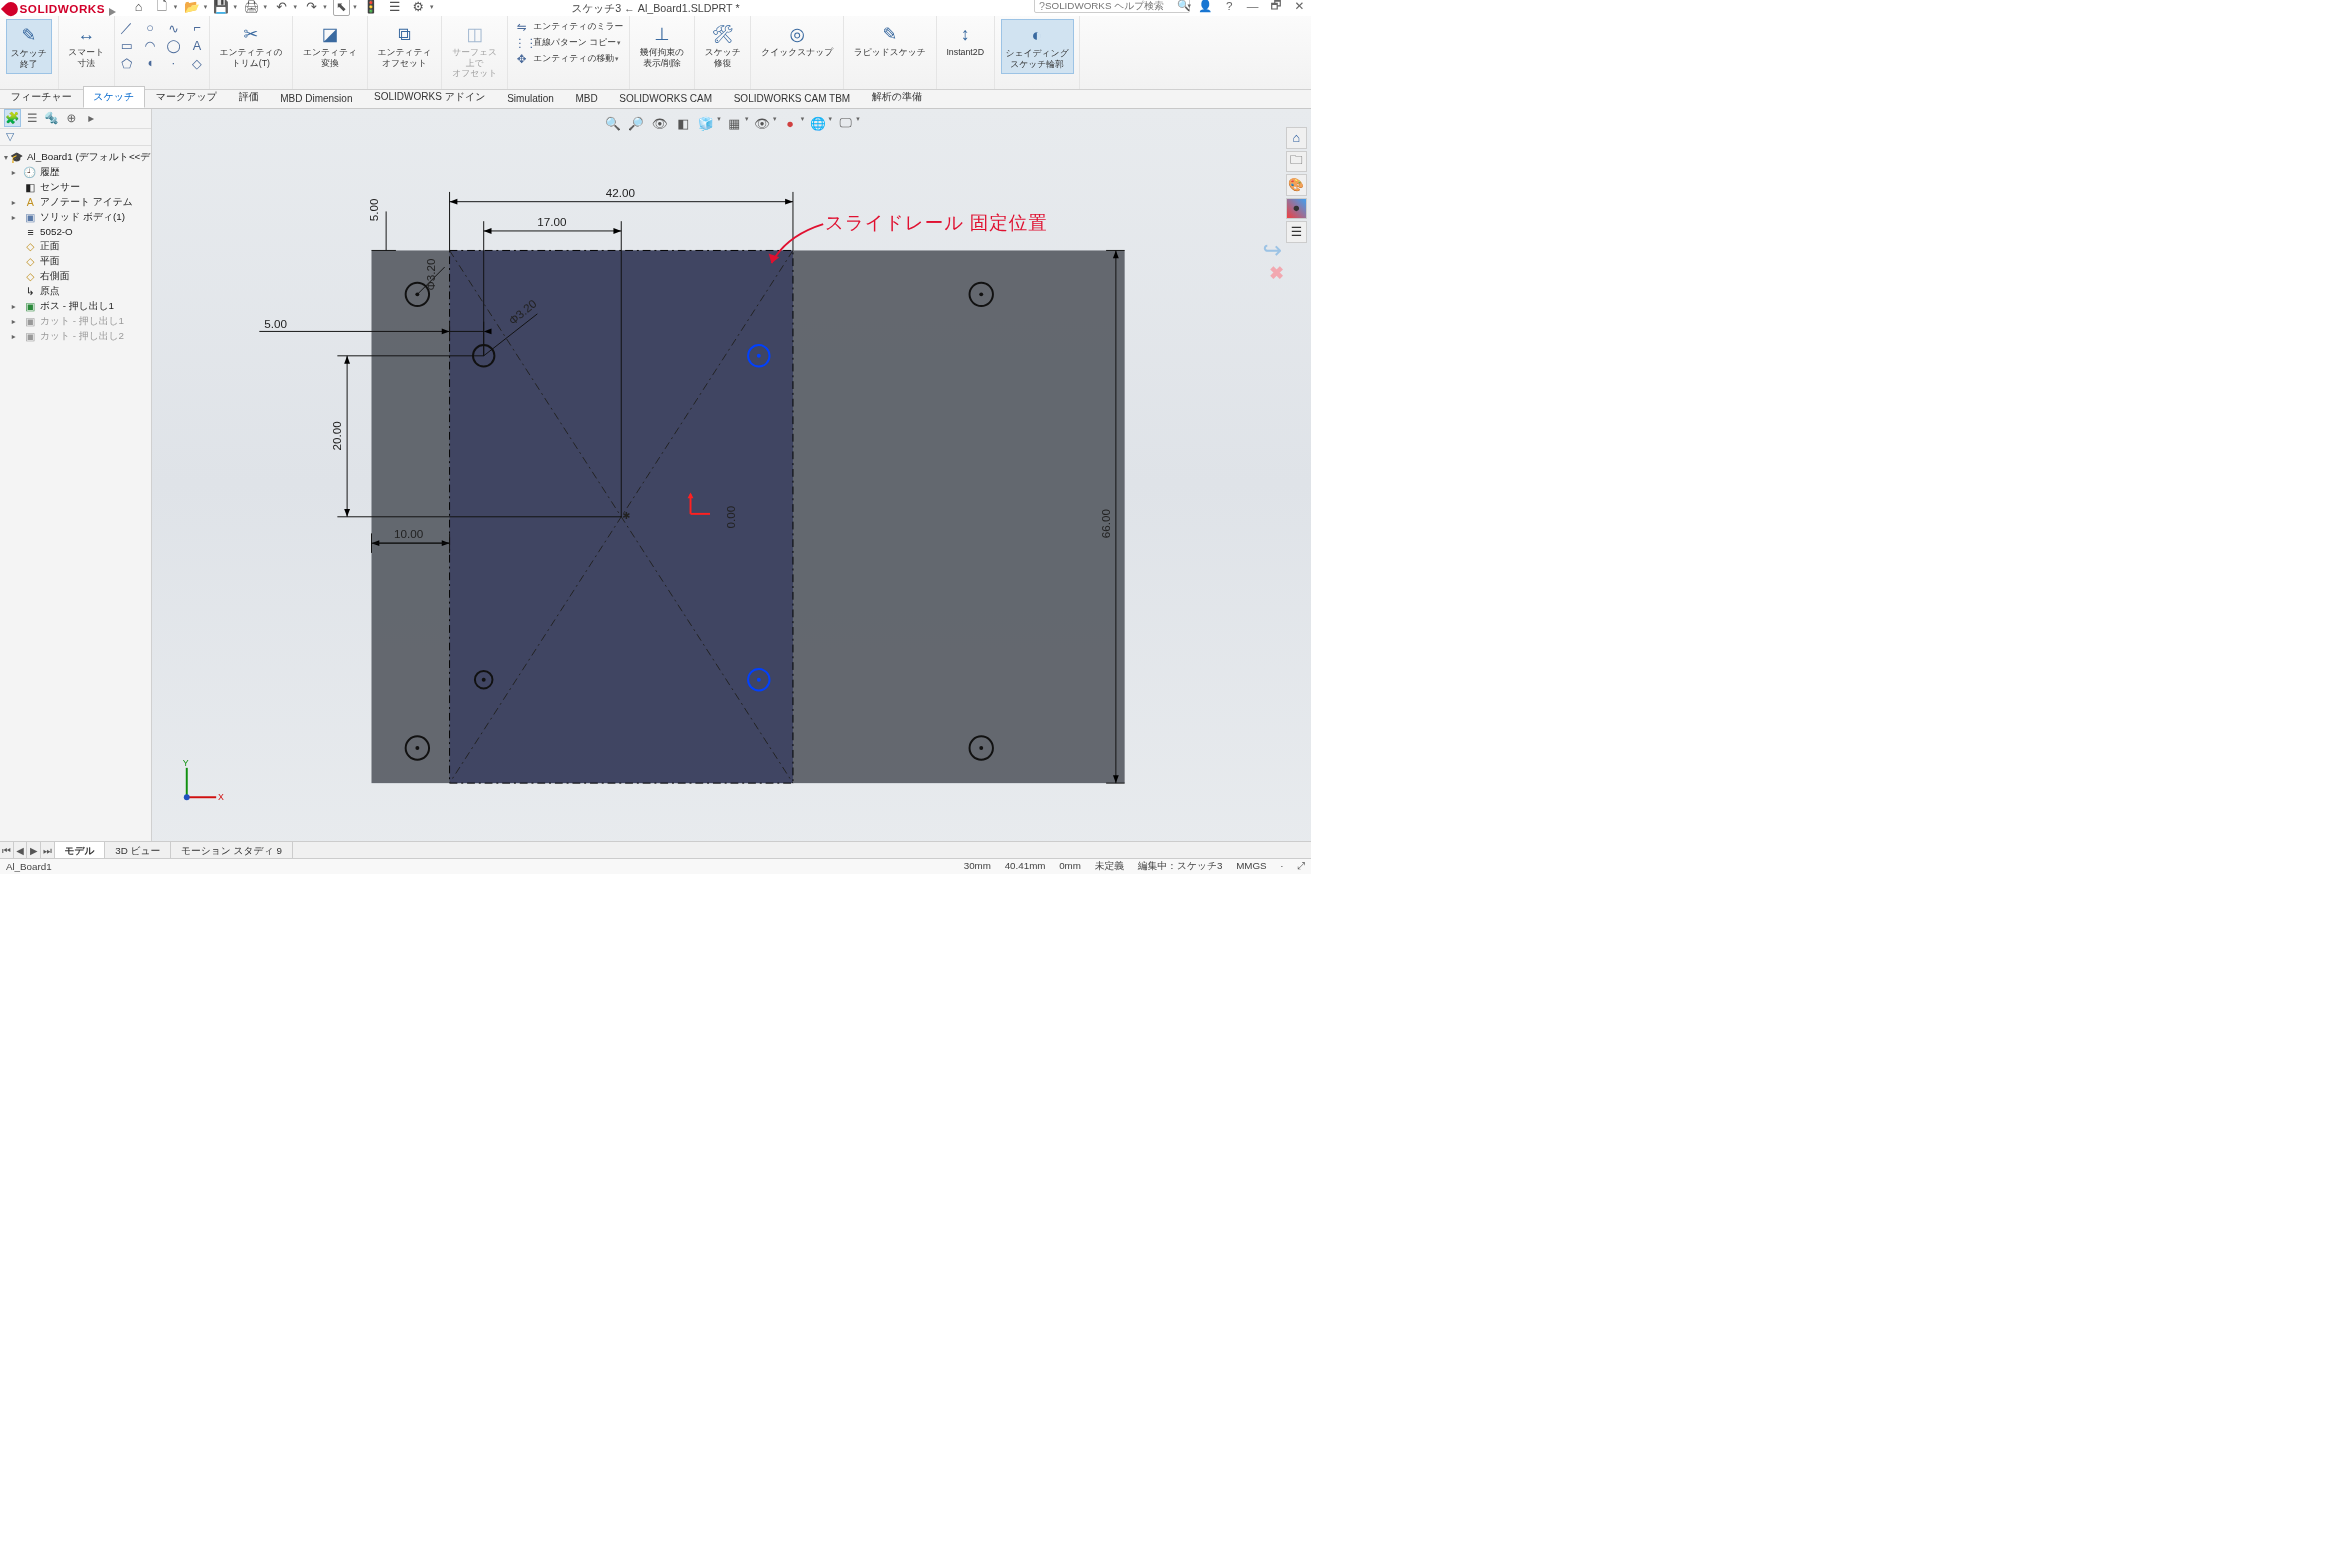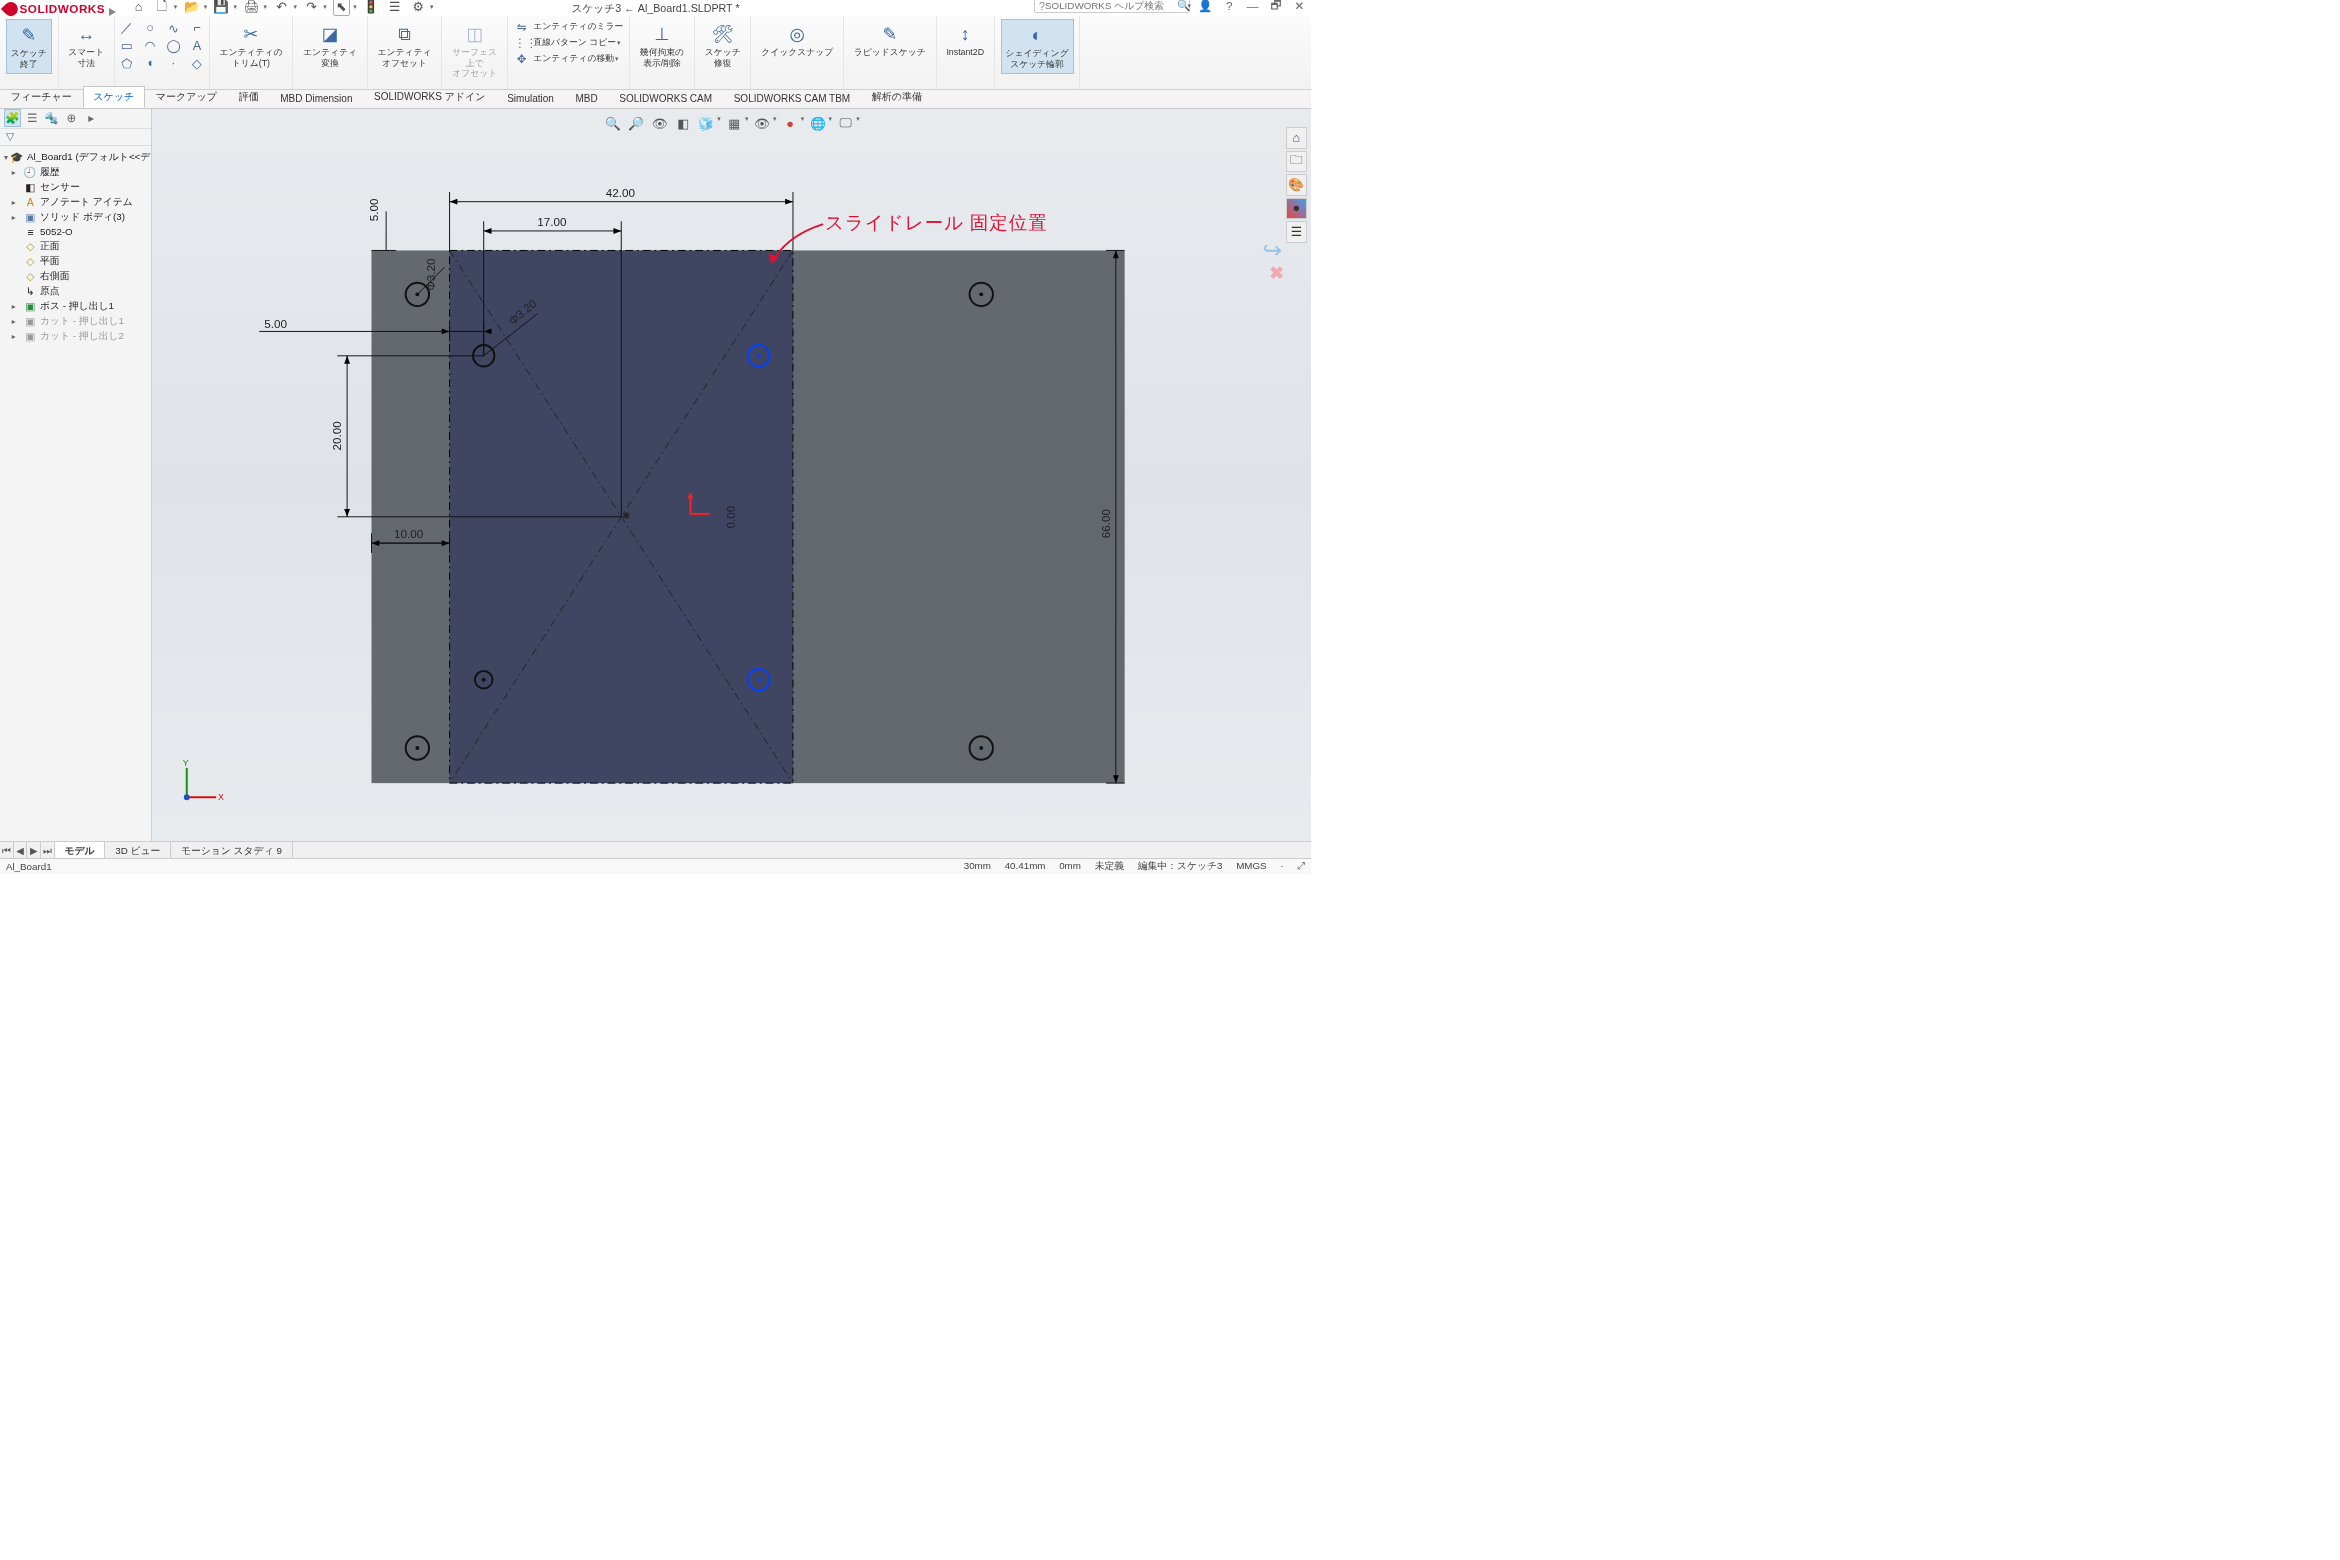"ソリッド ボディ(3)" span { text: 3 -> 1 }
